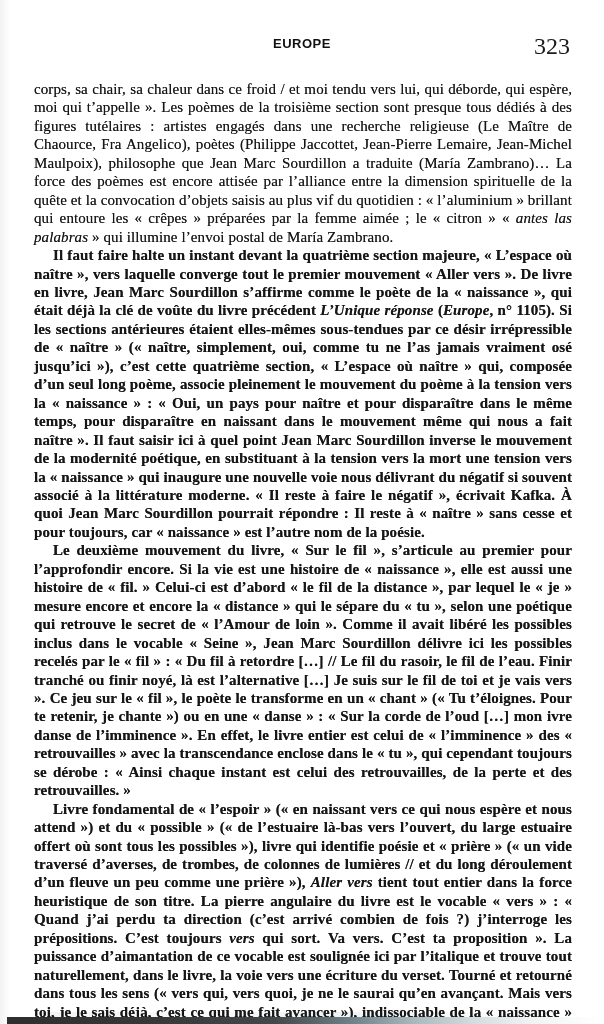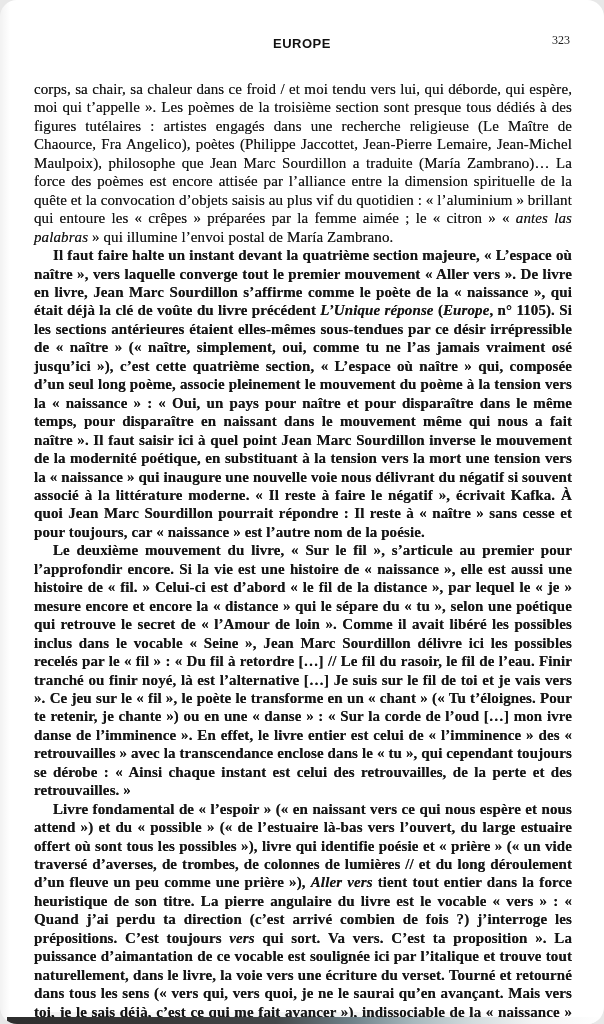"EUROPE" .page { border-radius: 17px -> none }
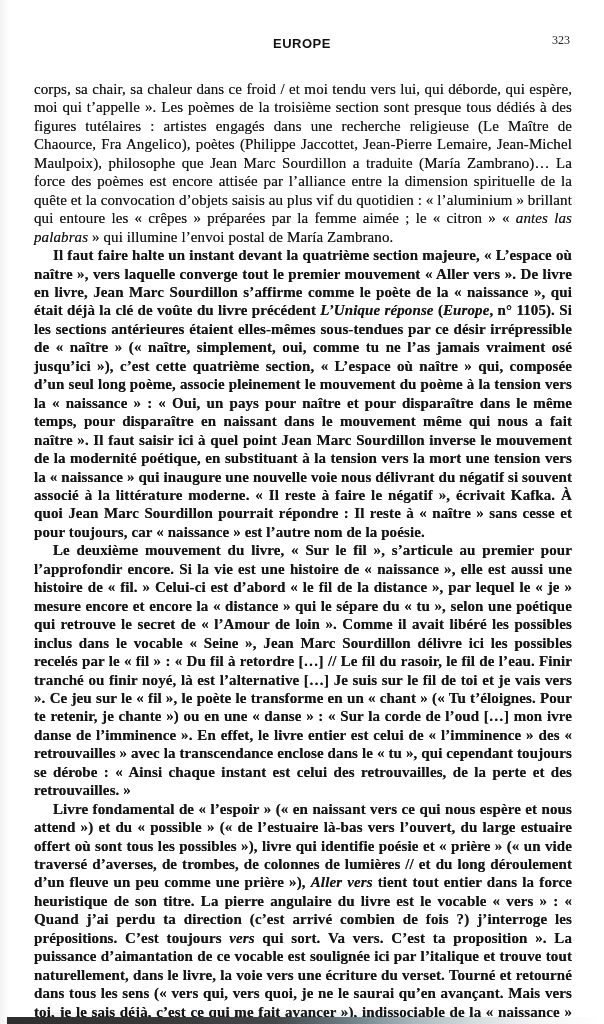"323" .page-number { font-size: 12px -> 24px }
